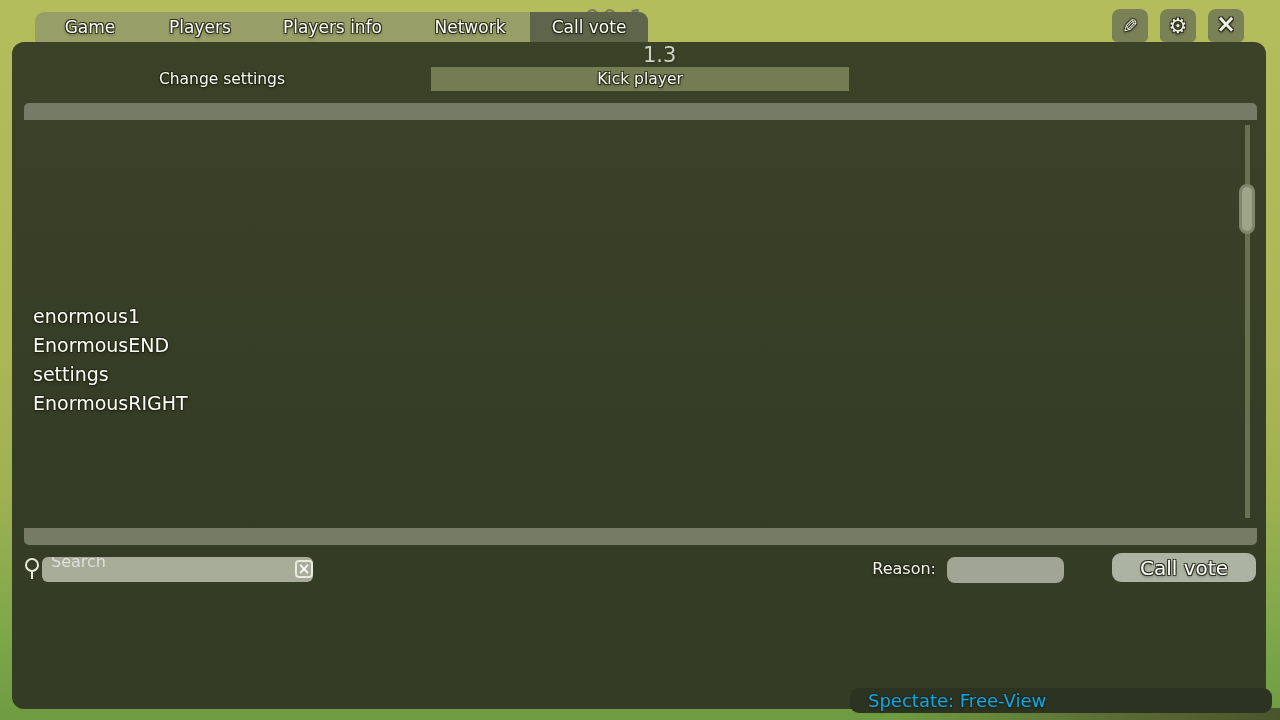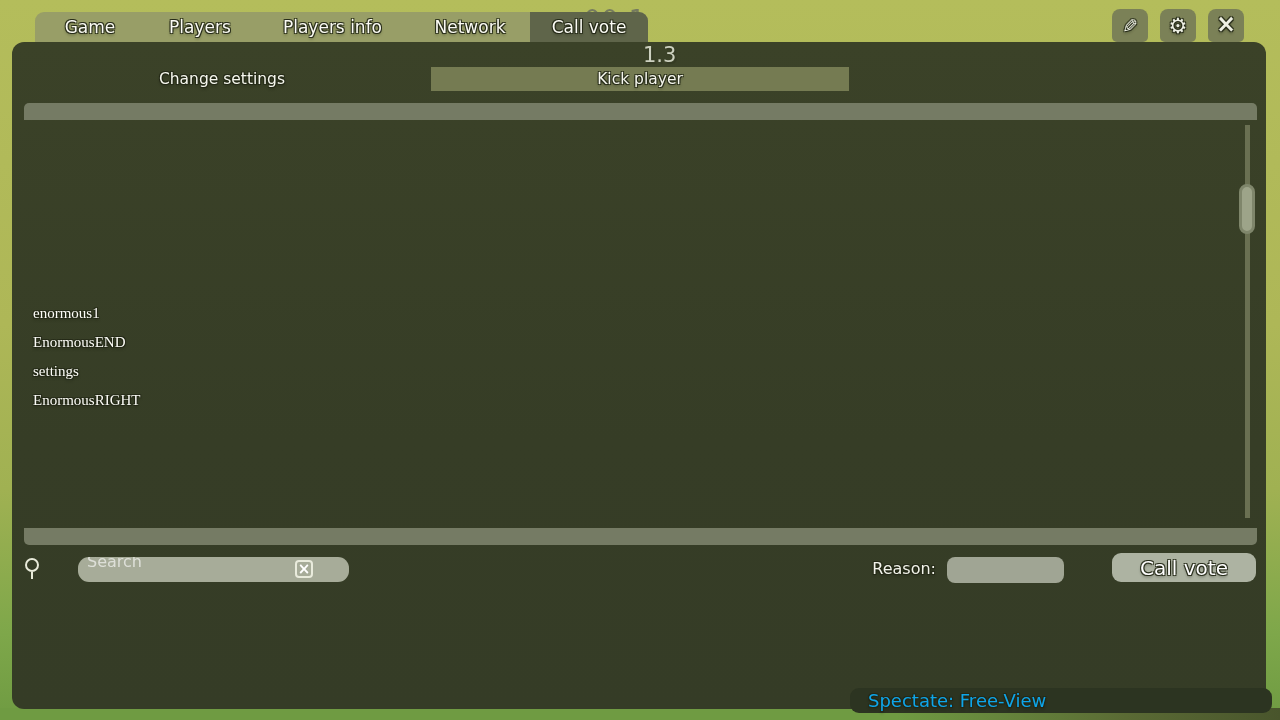"enormous1" .vote-item { font-family: Liberation Serif, serif -> none; font-size: 15px -> 19px }
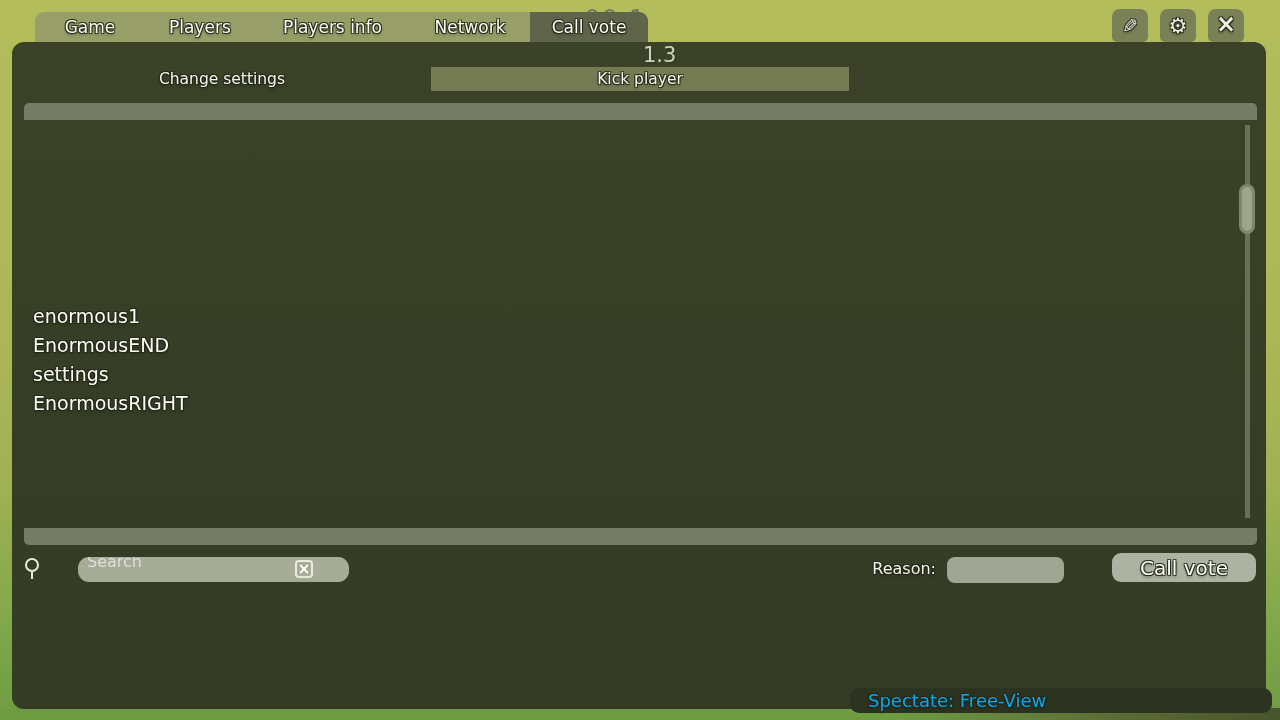"Search" .search-input { border-radius: 11px -> 6px; margin-left: 36px -> none }
